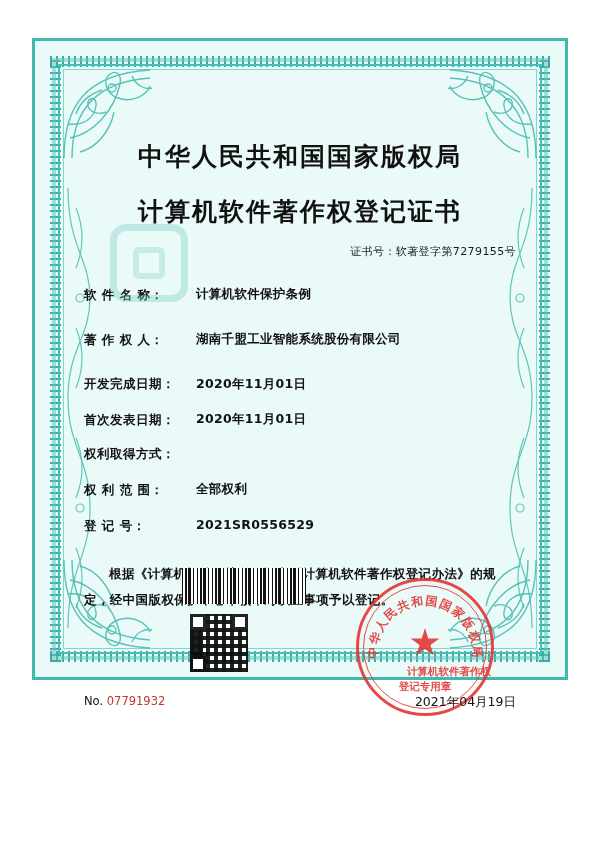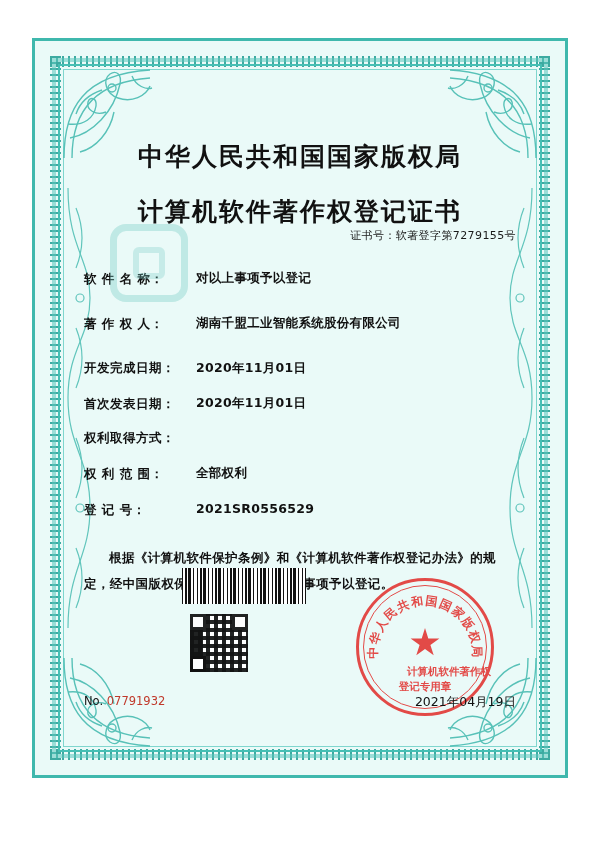"中华人民共和国国家版权局" #certificate { height: 740px -> 642px }
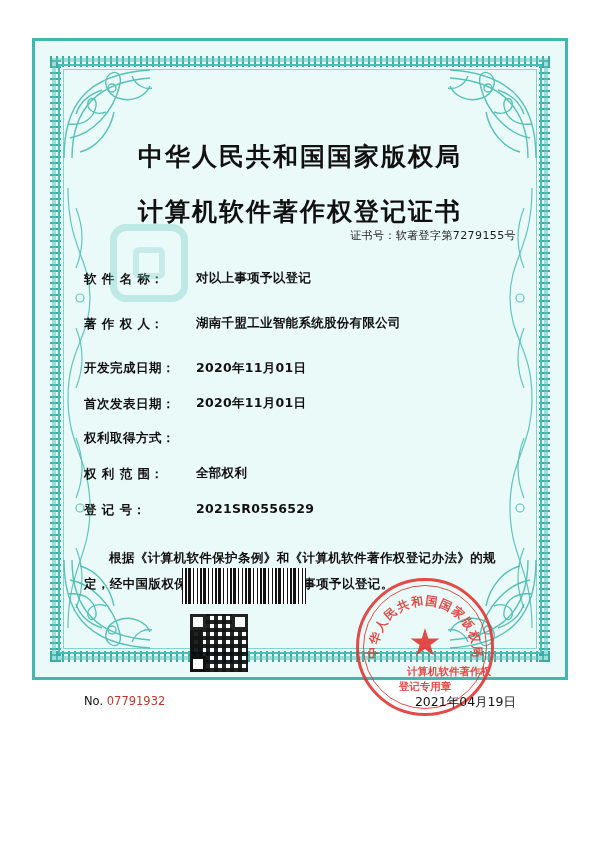"计算机软件著作权登记证书" h2.title2 { margin: 22px 0 0 0 -> 22px 0 16px 0 }
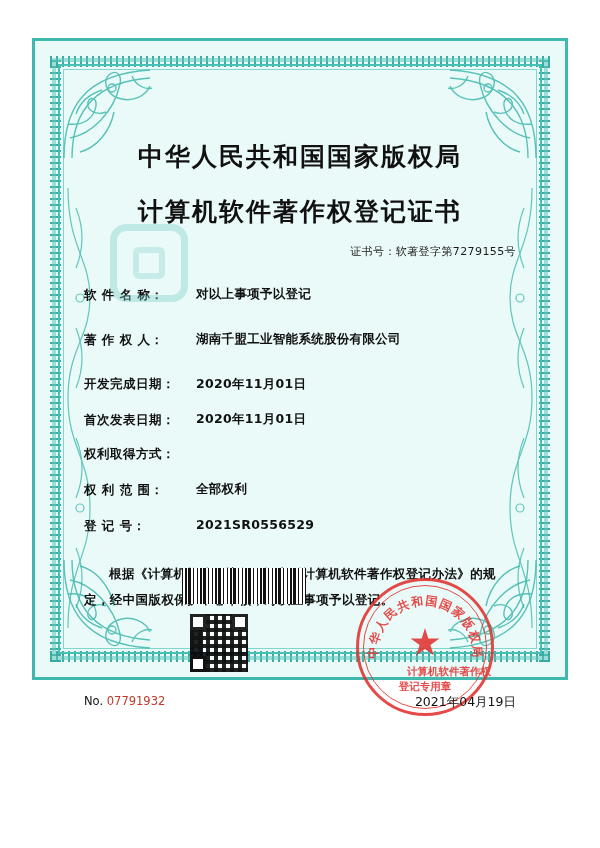"对以上事项予以登记" span { text: 对以上事项予以登记 -> 计算机软件保护条例 }
